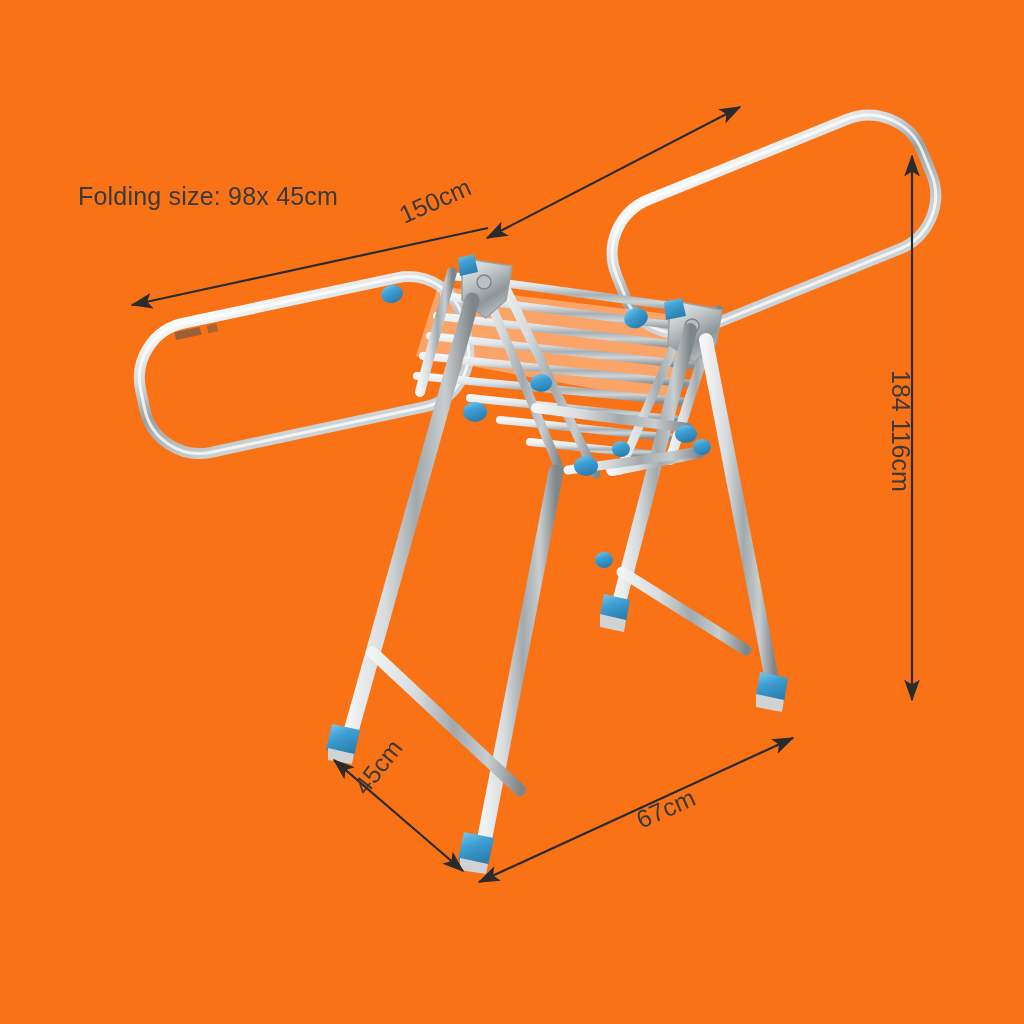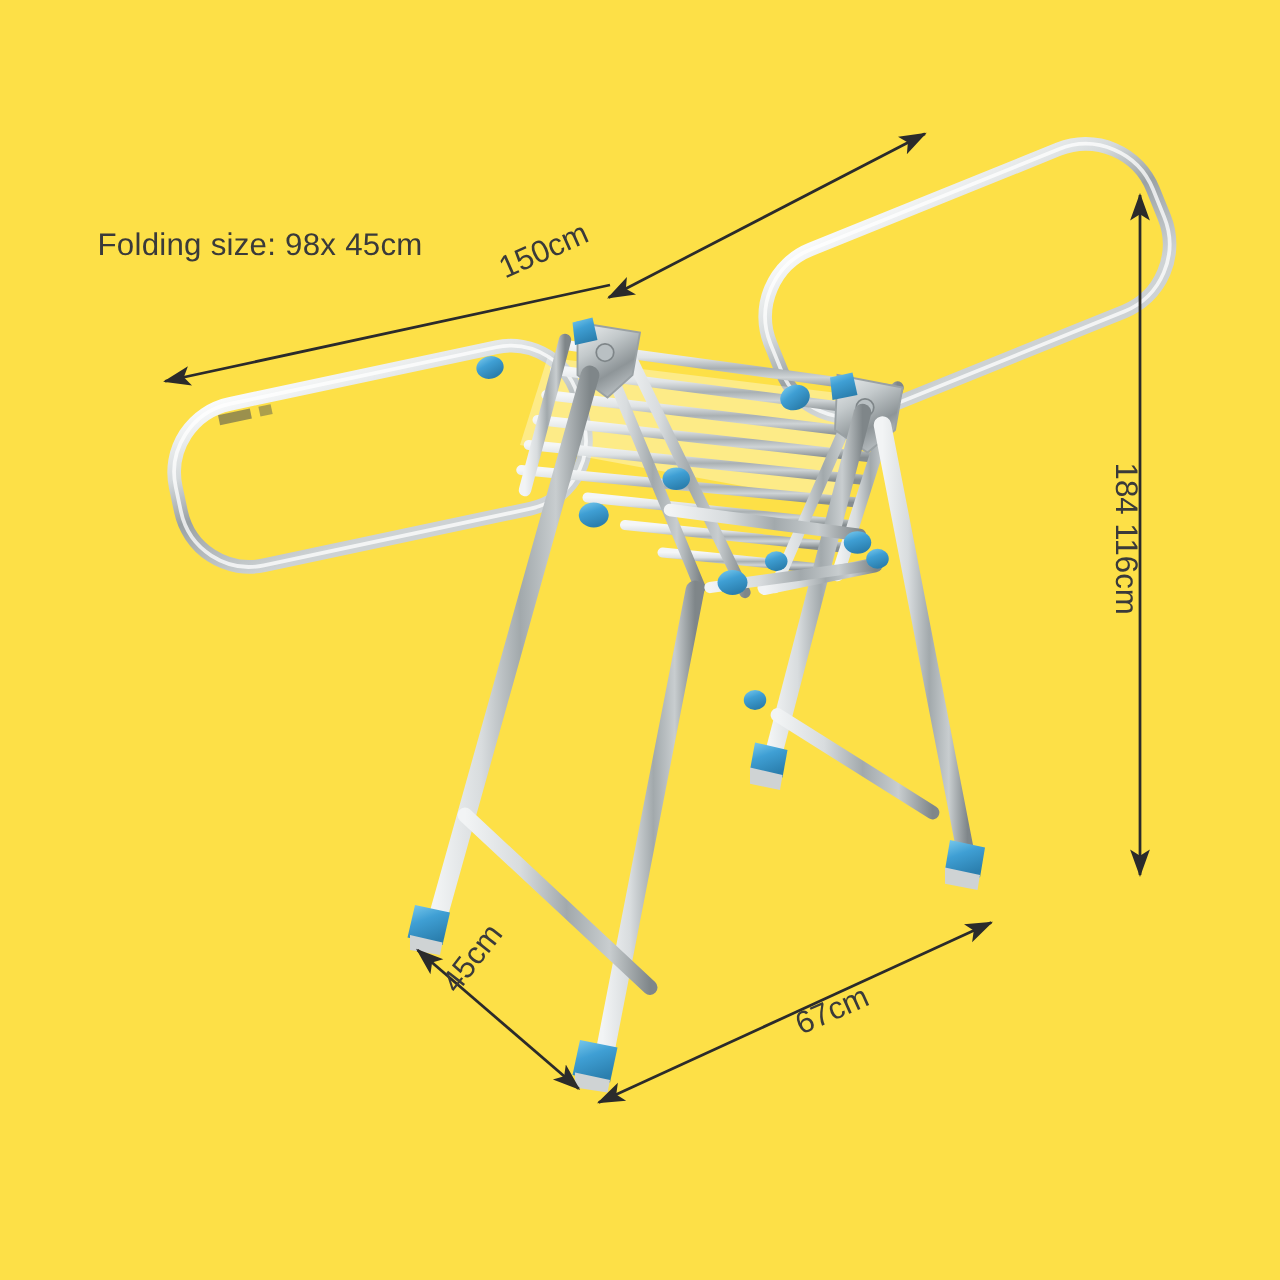"Folding size: 98x 45cm" #stage { background: #fde047 -> #f97316 }
